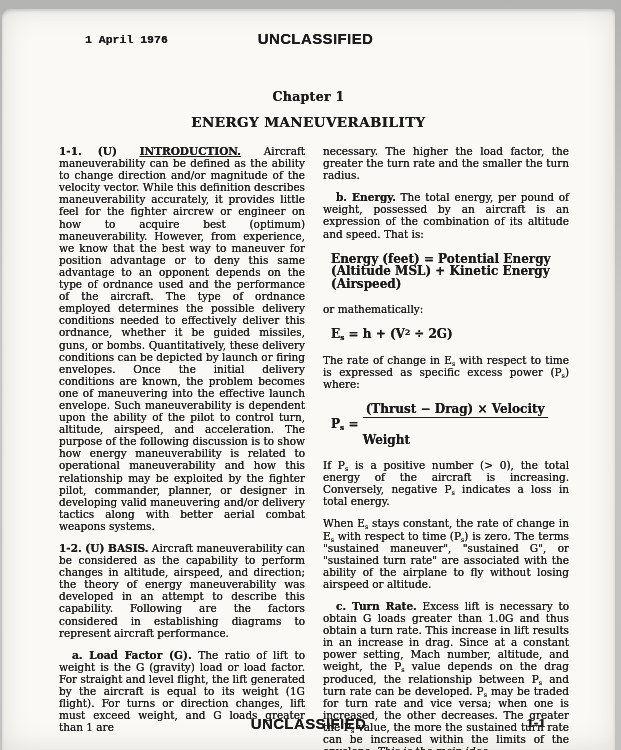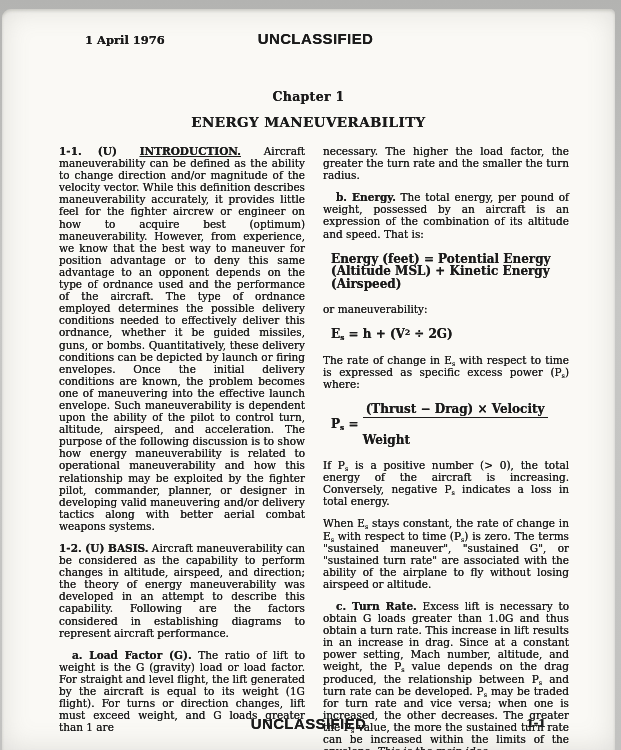"1 April 1976" .hdr-date { font-family: none -> Liberation Mono, monospace }
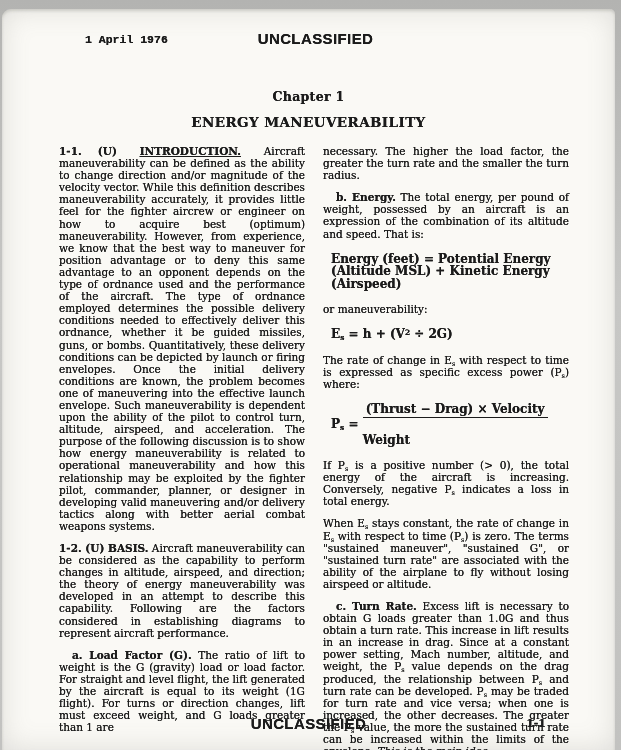"or maneuverability:" span { text: maneuverability -> mathematically }
